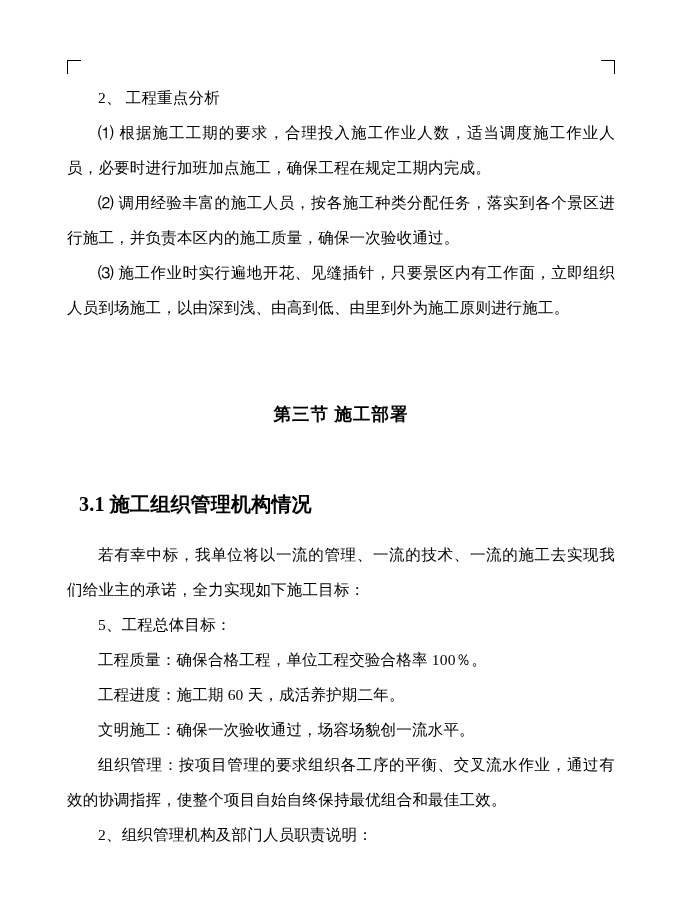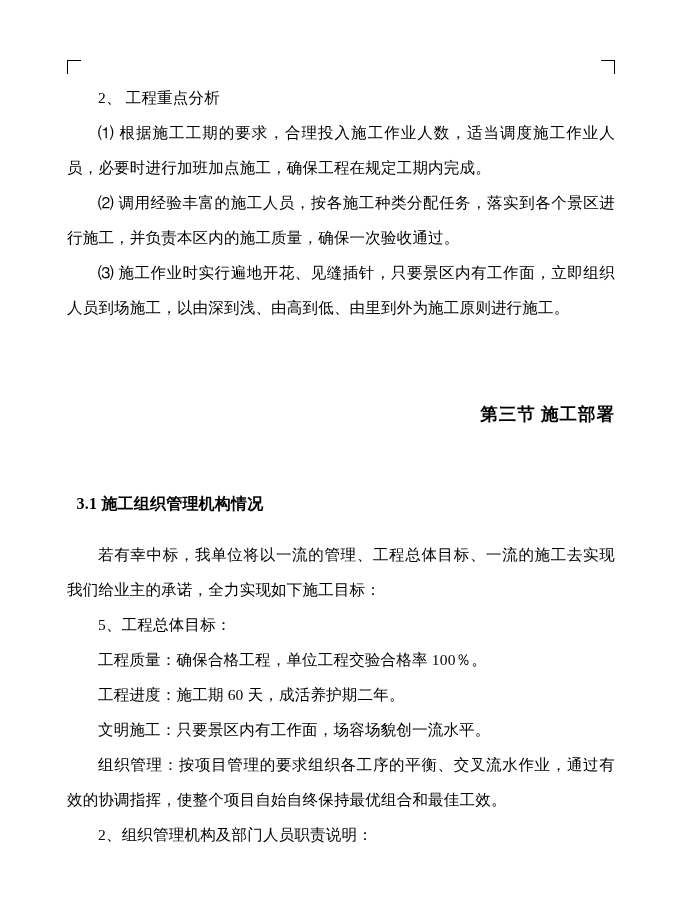"第三节 施工部署" .section-title { text-align: right -> center }
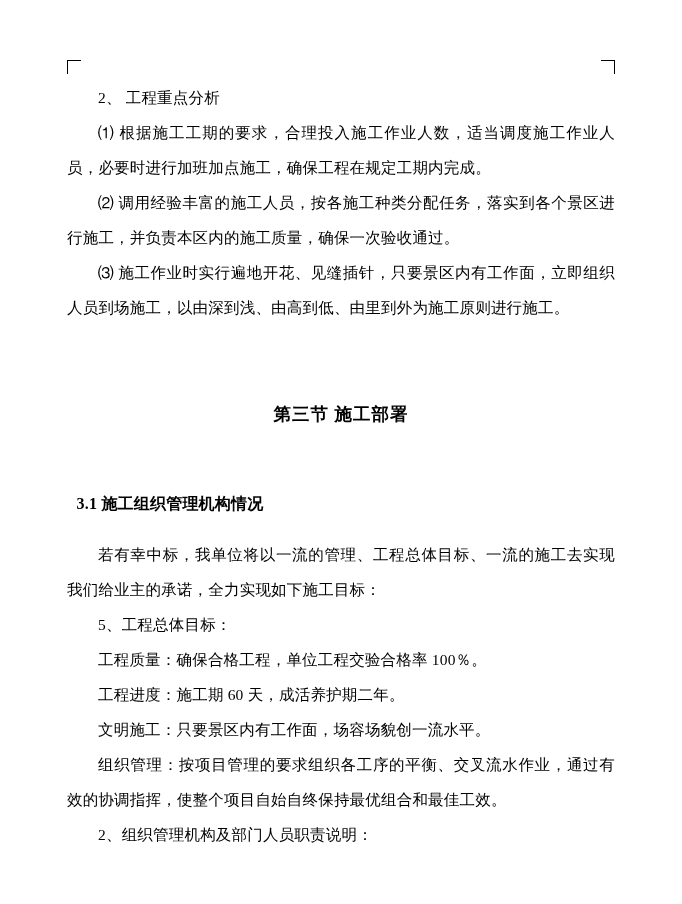"3.1 施工组织管理机构情况" .sub-title { font-size: 16px -> 20px }
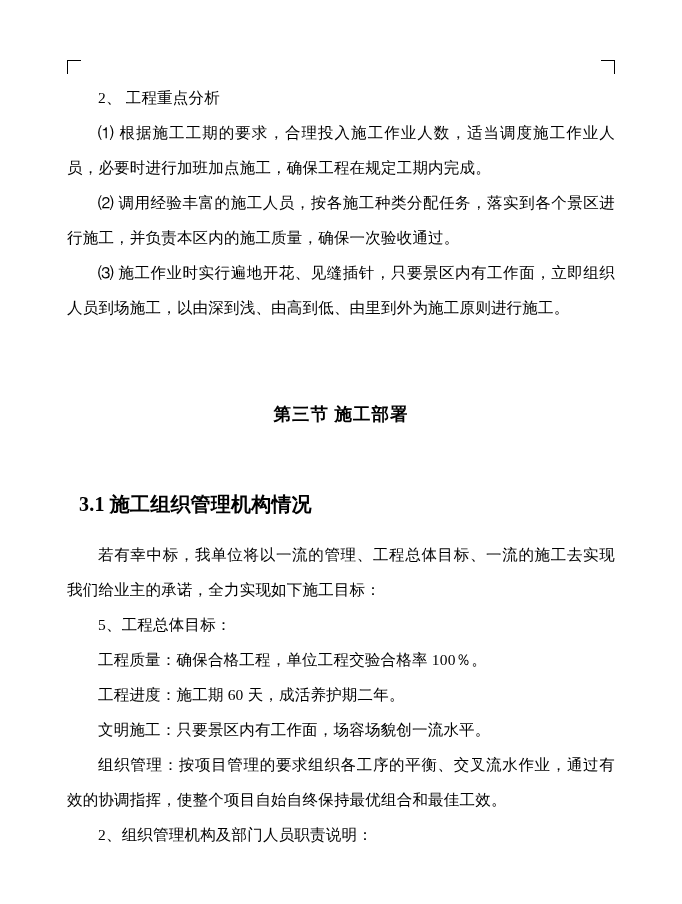"若有幸中标，我单位将以一流的管理、工程总体目标、一流的施工去实现我们给业主的承诺" p.indent { text: 工程总体目标 -> 一流的技术 }
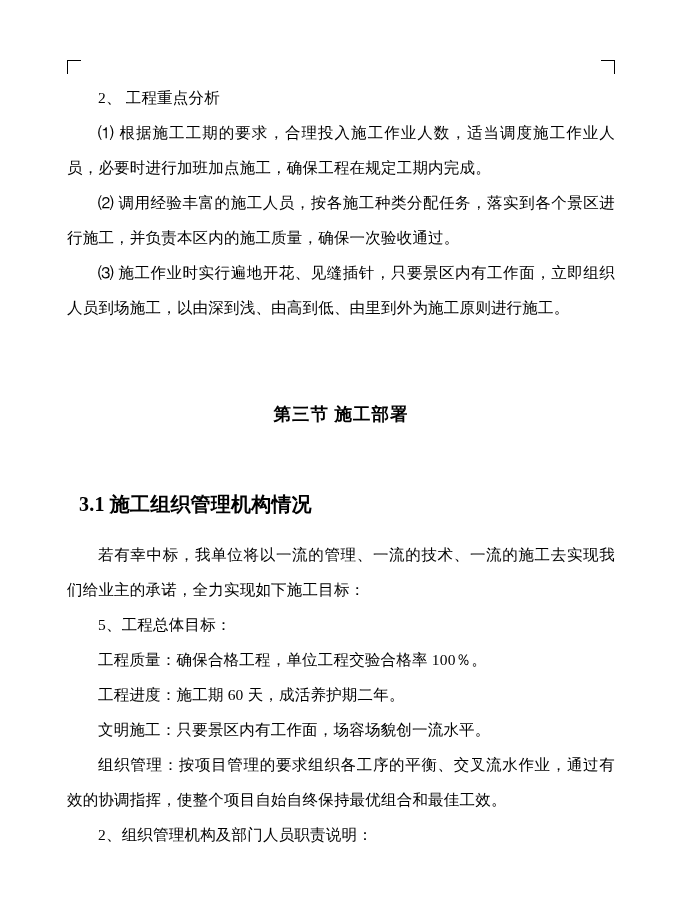"文明施工：只要景区内有工作面，场容场貌创一流水平。" p.indent { text: 只要景区内有工作面 -> 确保一次验收通过 }
